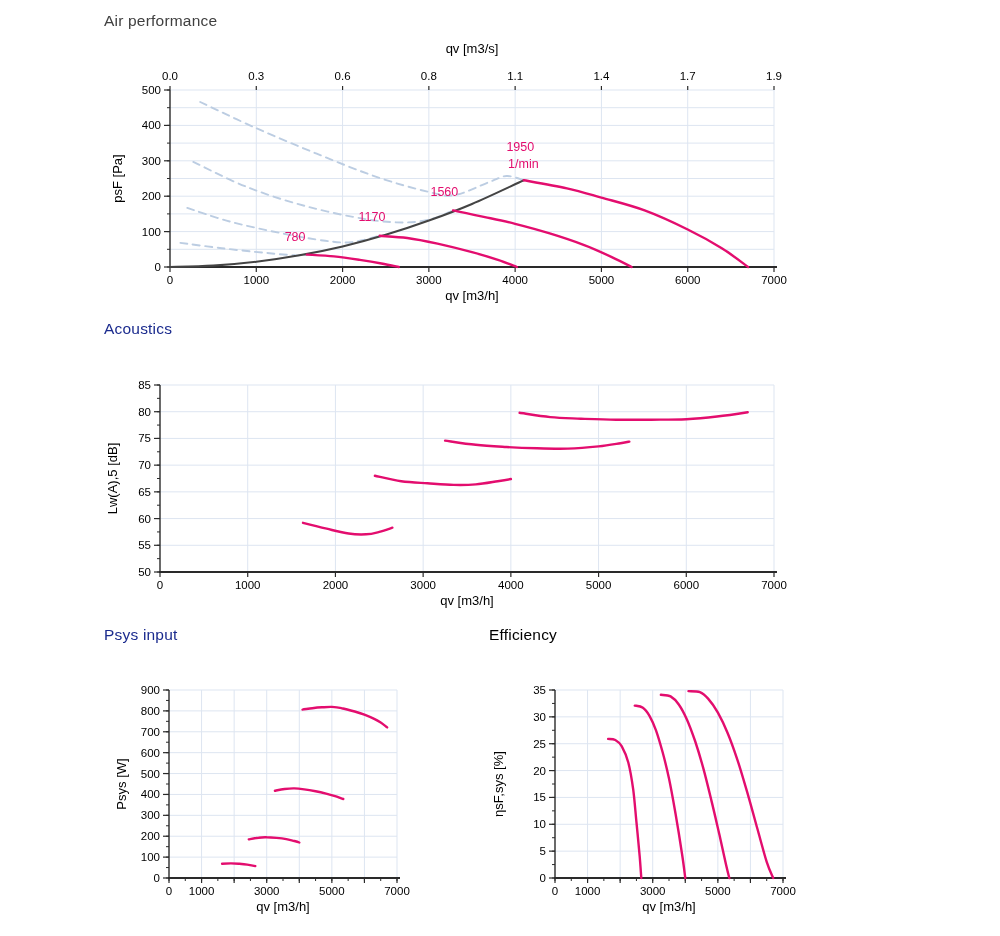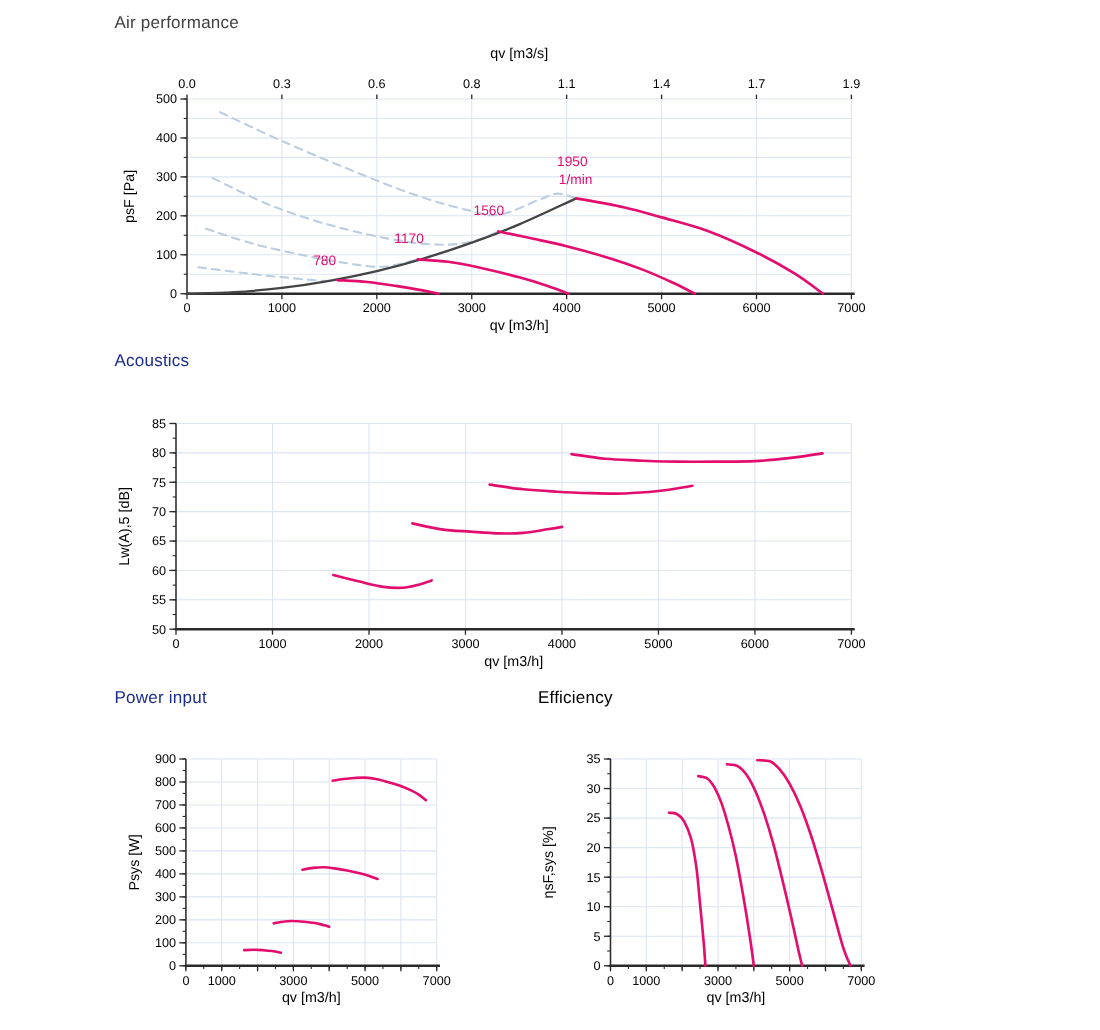"Power input" div.chart-title { text: Power -> Psys }
